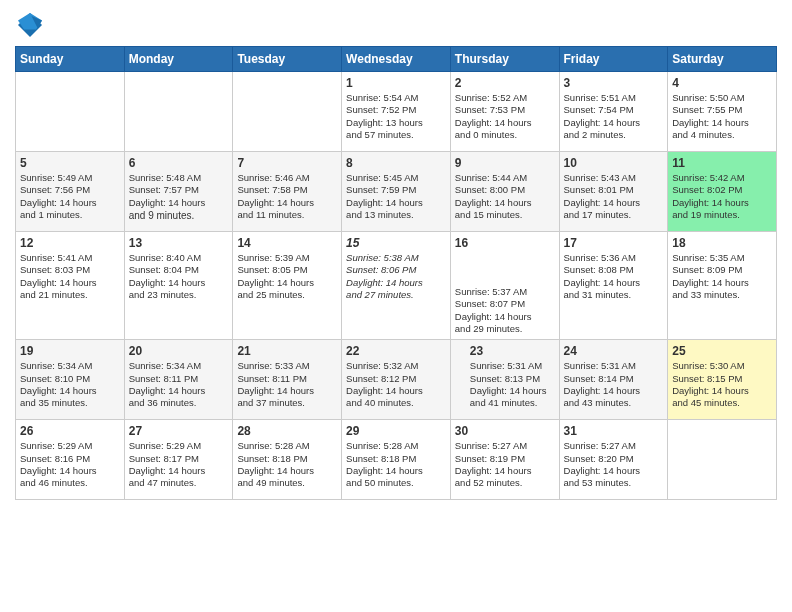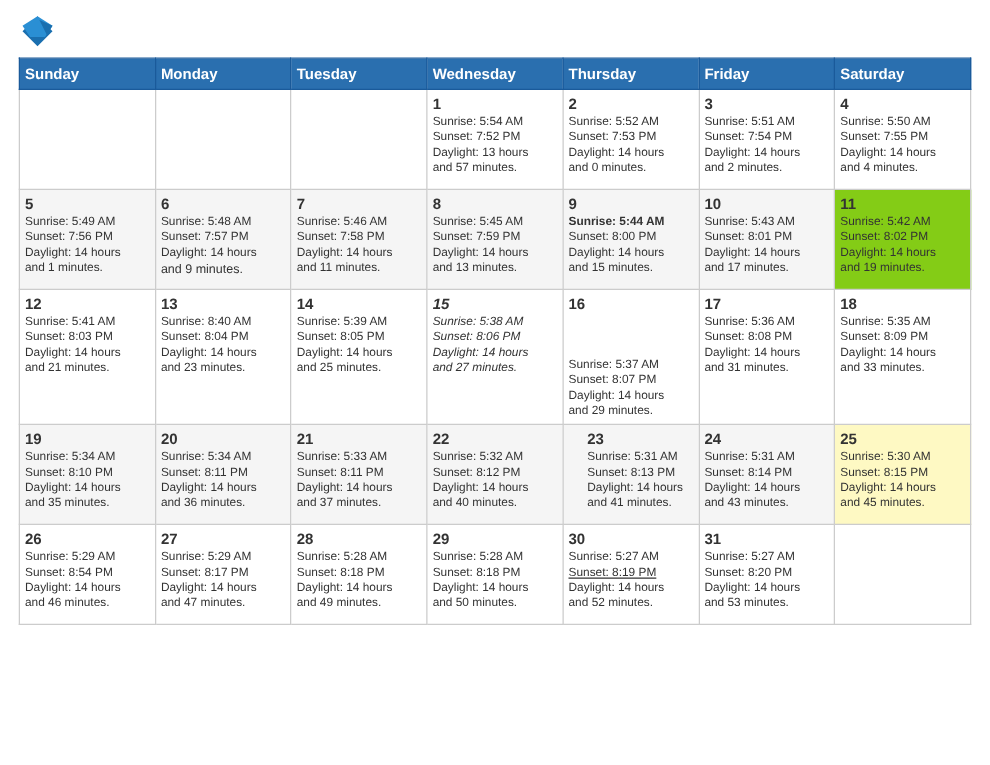"11" td { background: #84cc16 -> #86efac }
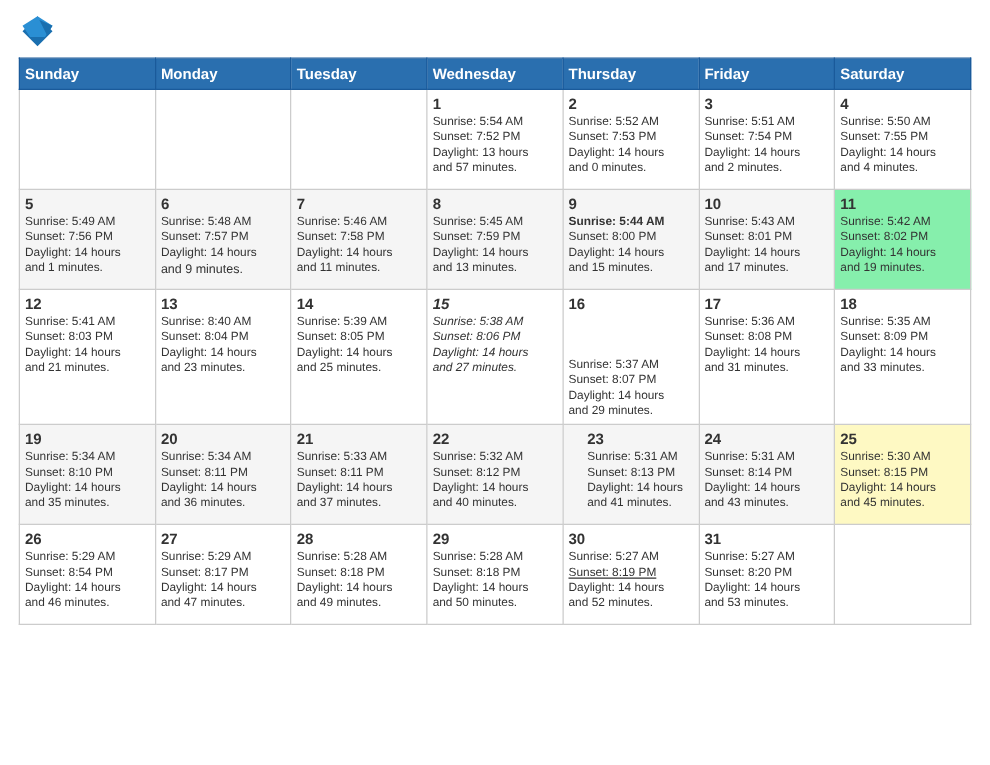"Sunrise: 5:44 AM" div { font-weight: bold -> none }
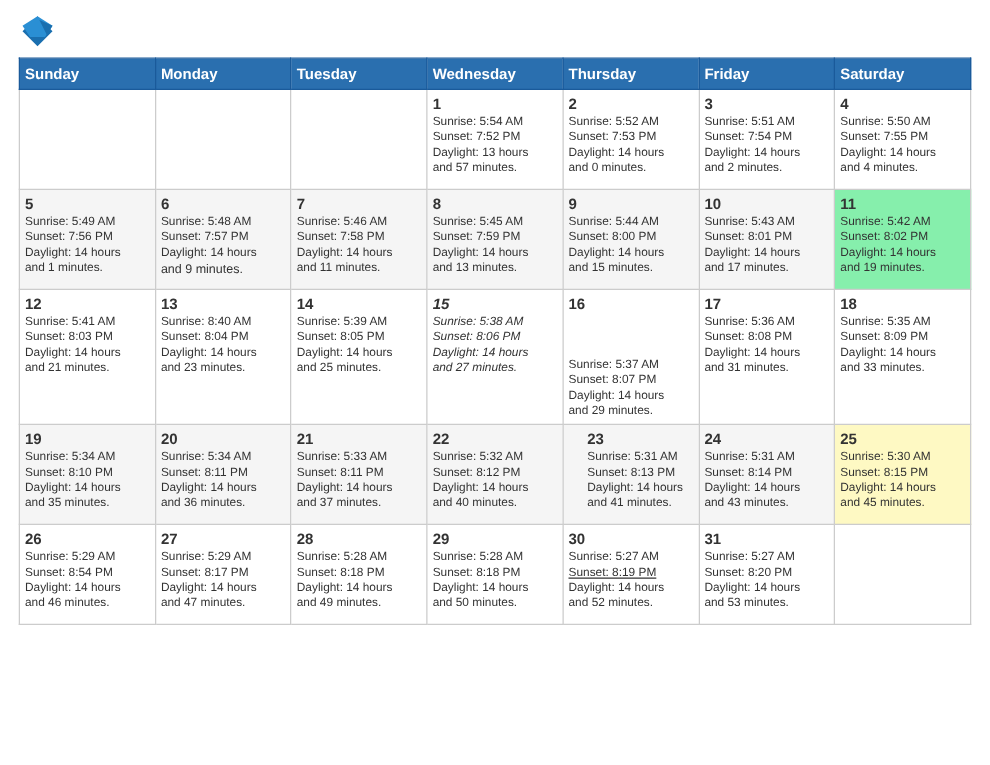"Sunset: 8:54 PM" div { text: 8:54 -> 8:16 }
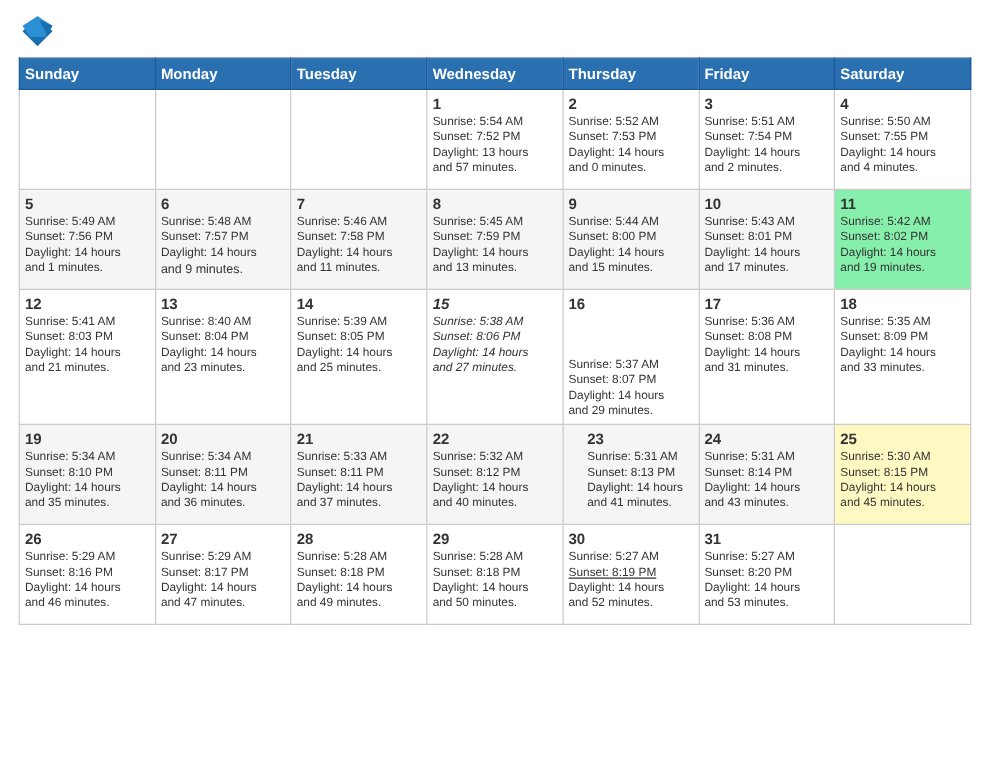"Sunset: 8:19 PM" div { text-decoration: underline -> none }
